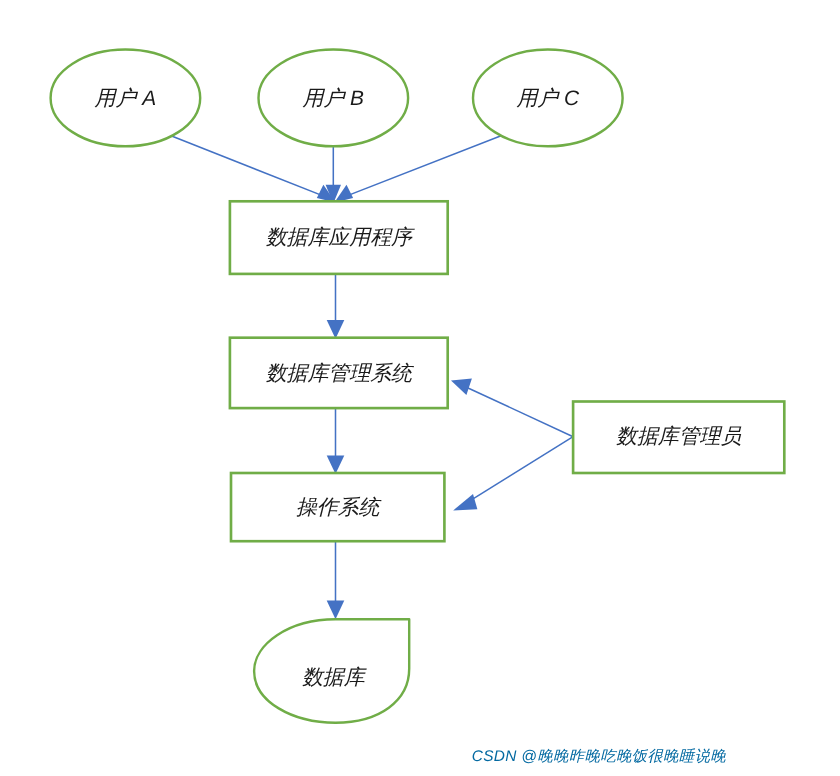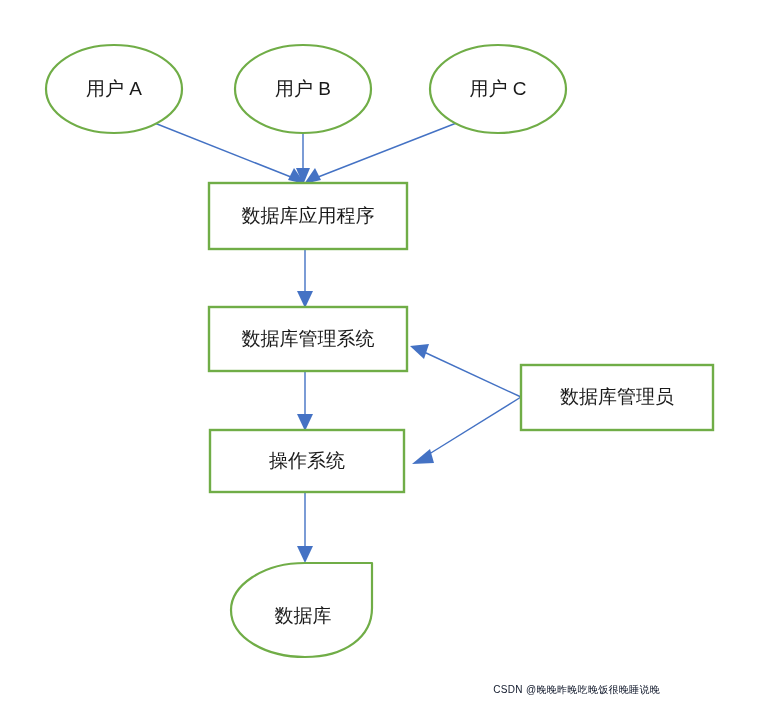"用户 A" #canvas { font-style: none -> italic }
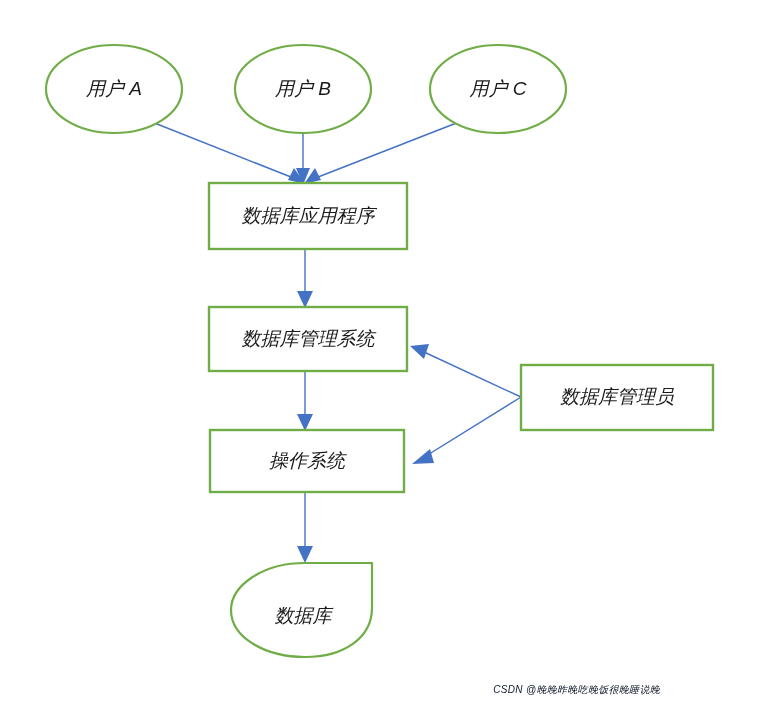"CSDN @晚晚昨晚吃晚饭很晚睡说晚" .watermark { color: #0f172a -> #0369a1; font-size: 10px -> 14px }
